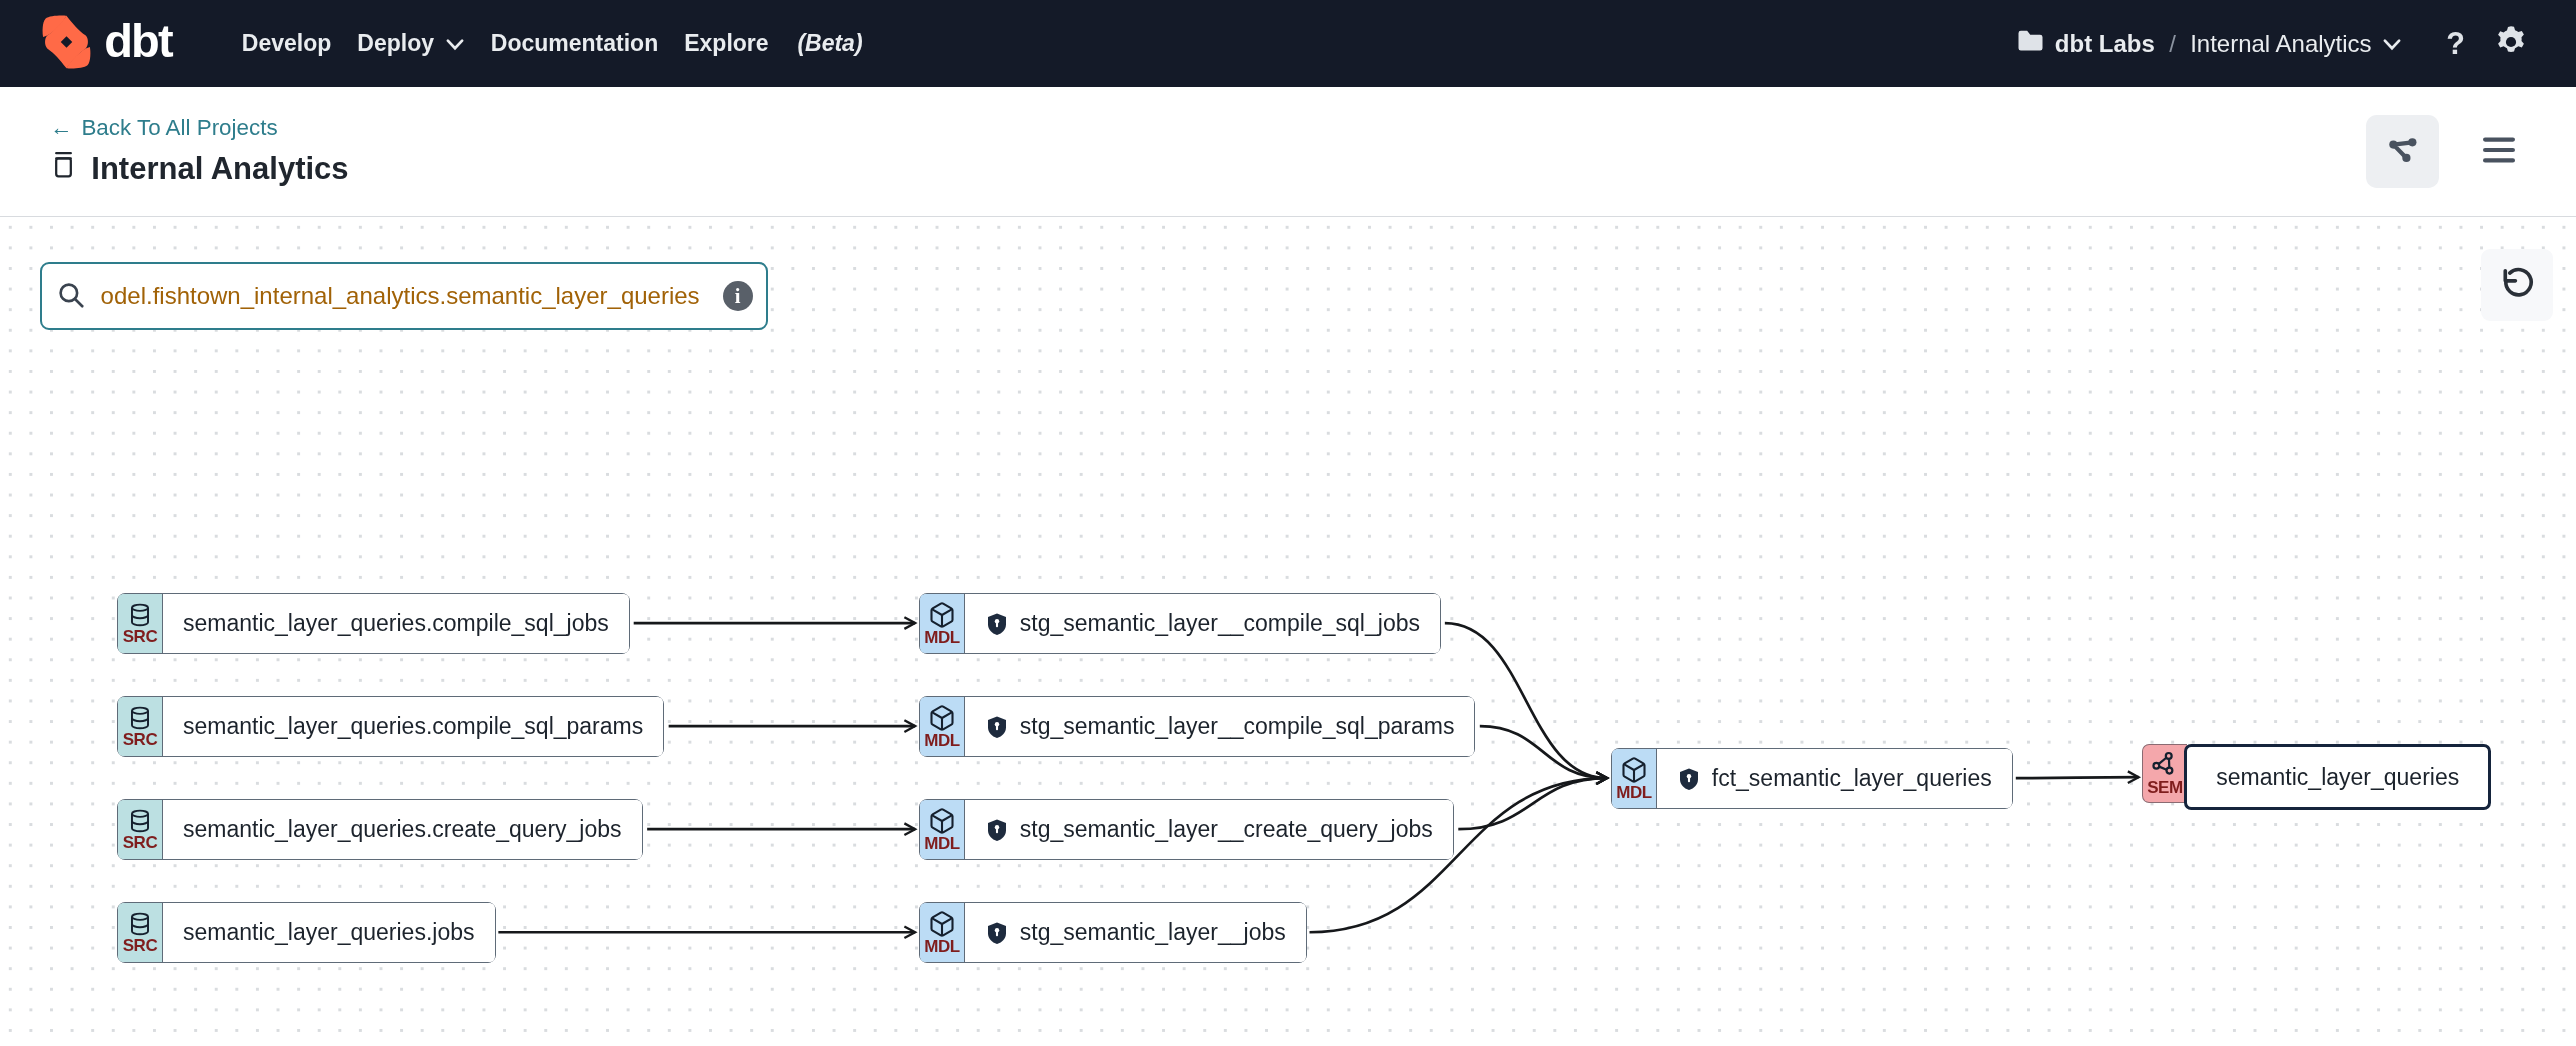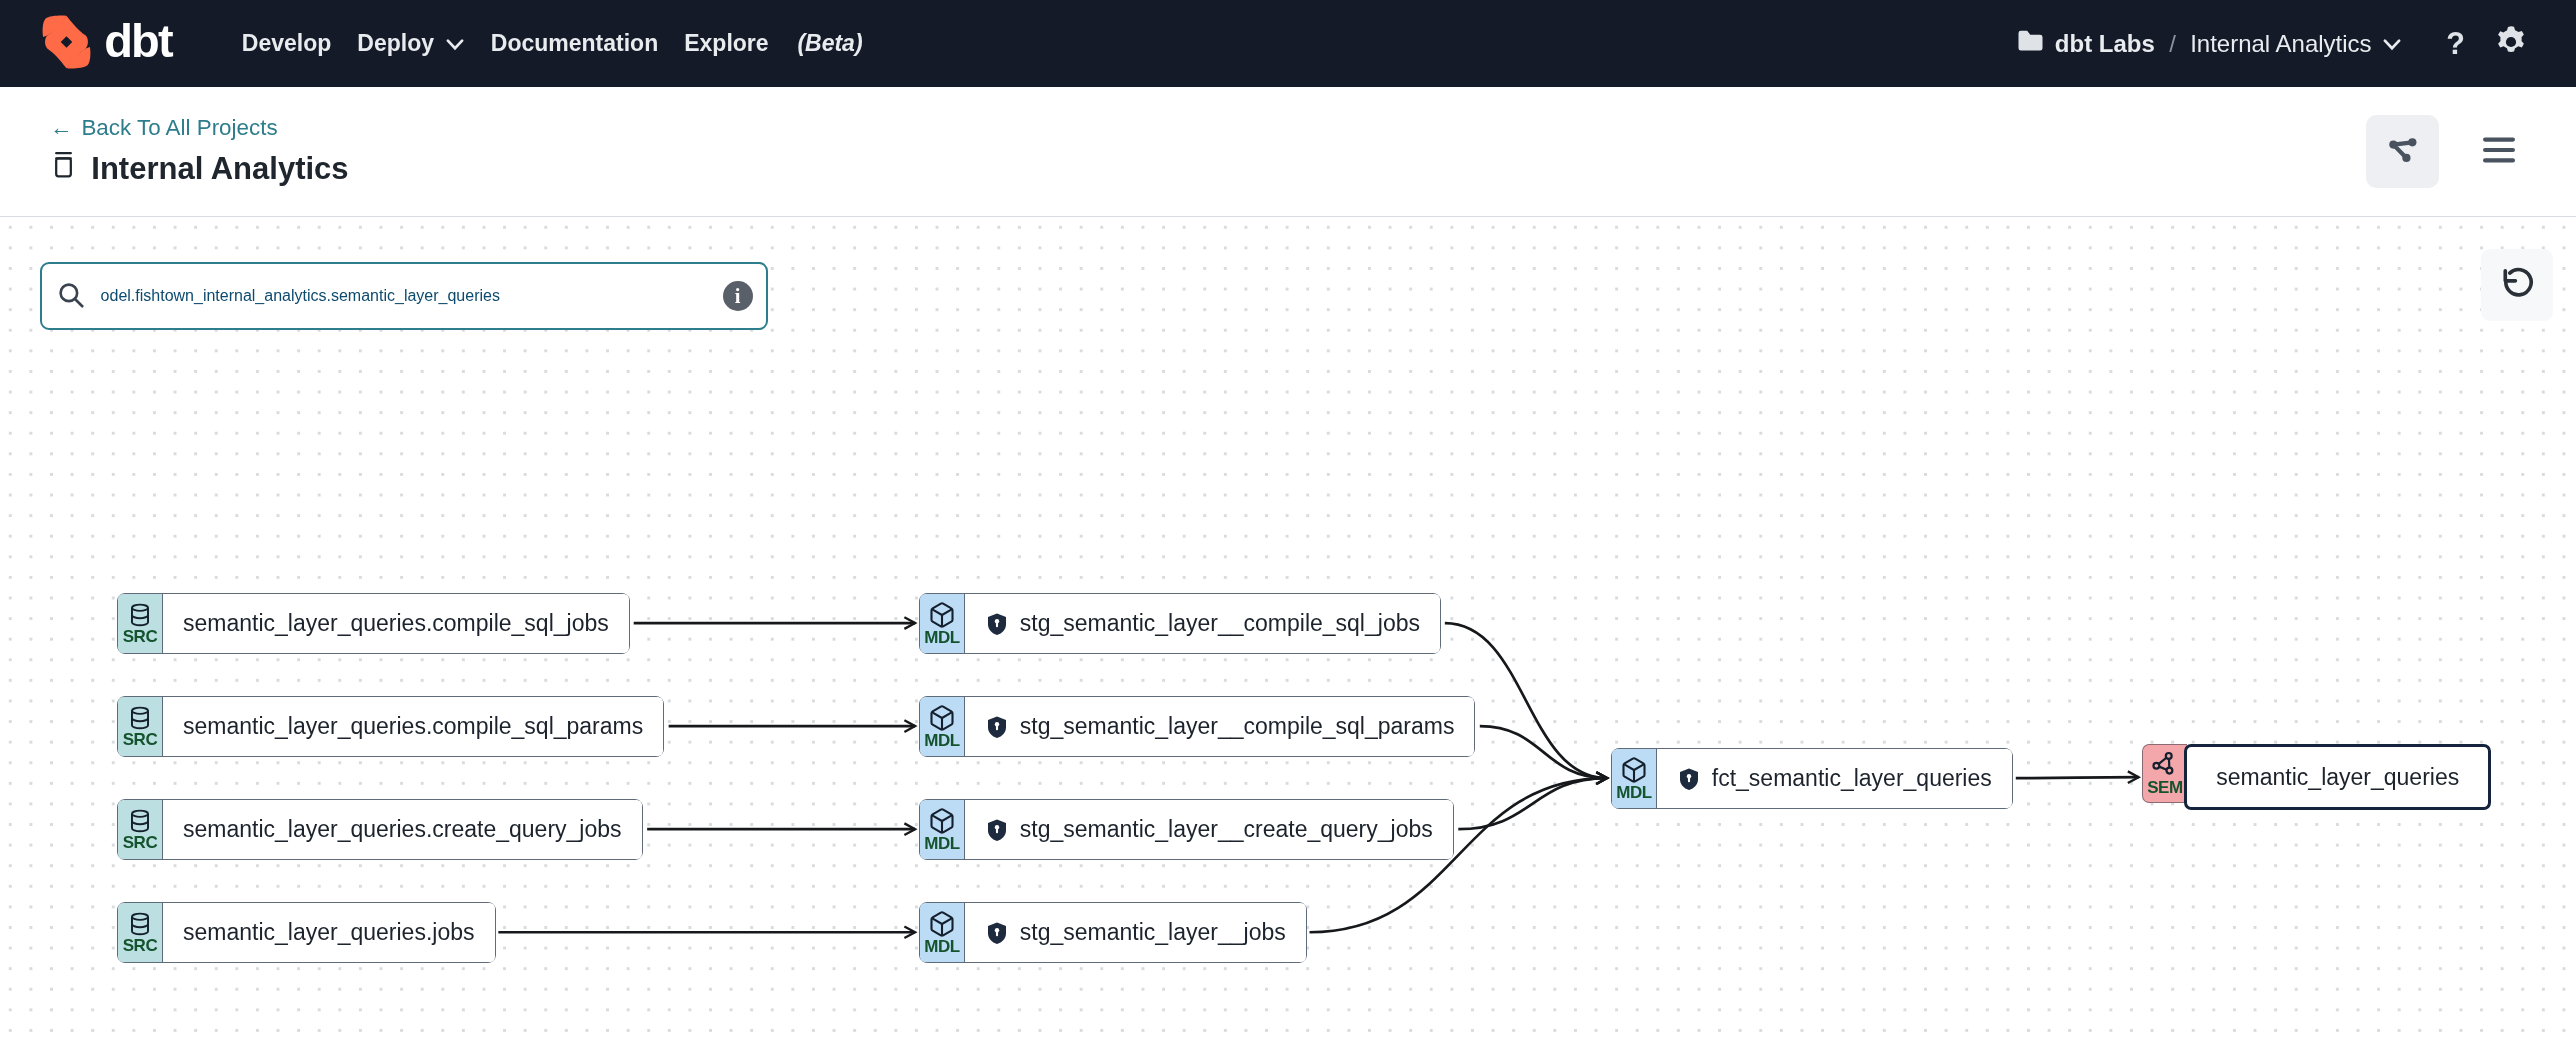"odel.fishtown_internal_analytics.semanti" .search-text { color: #0c4a6e -> #a16207; font-size: 16px -> 24px }
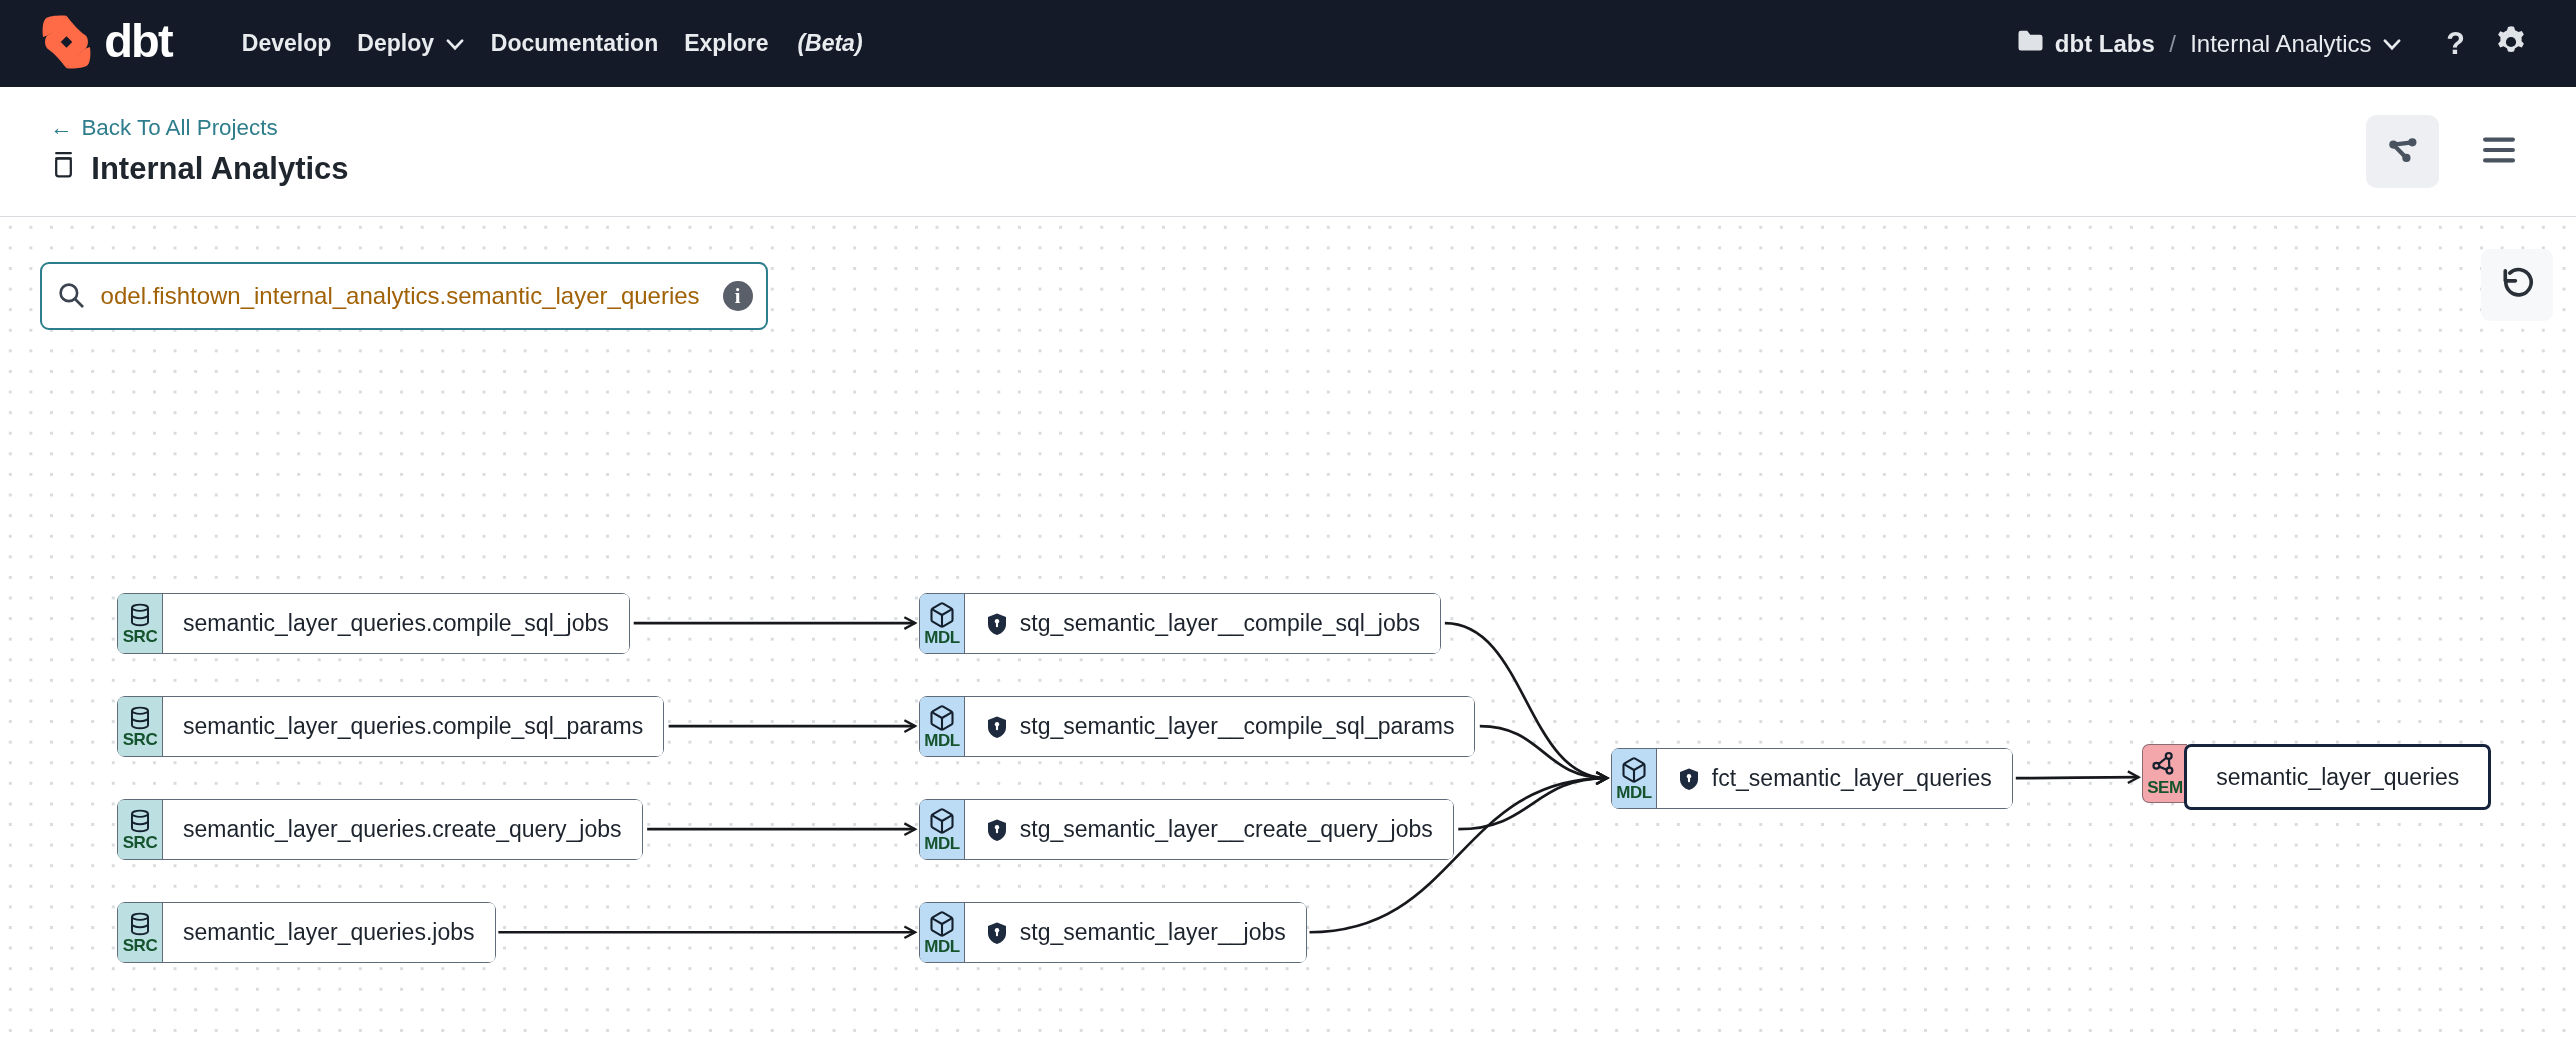"SRC" .badge-label { color: #14532d -> #7f1d1d }
